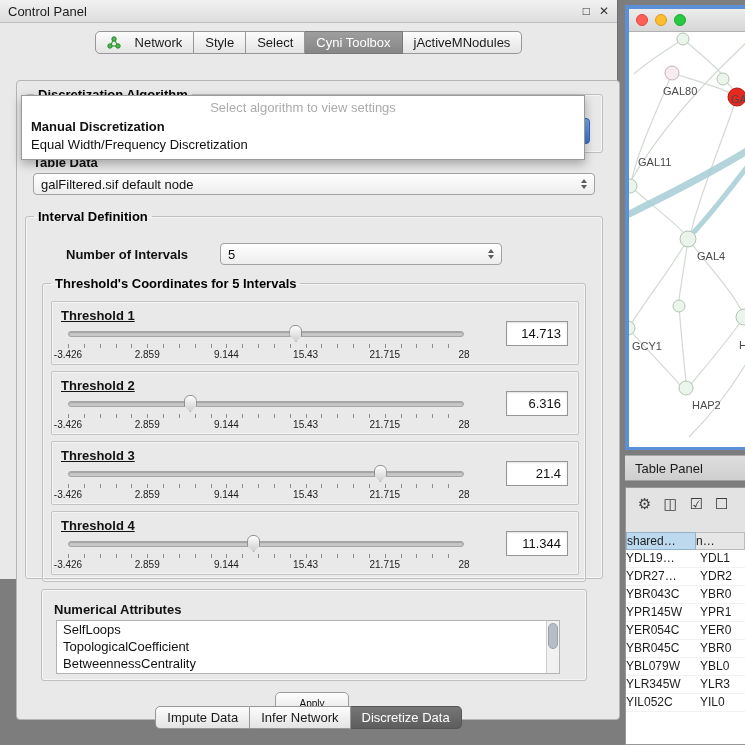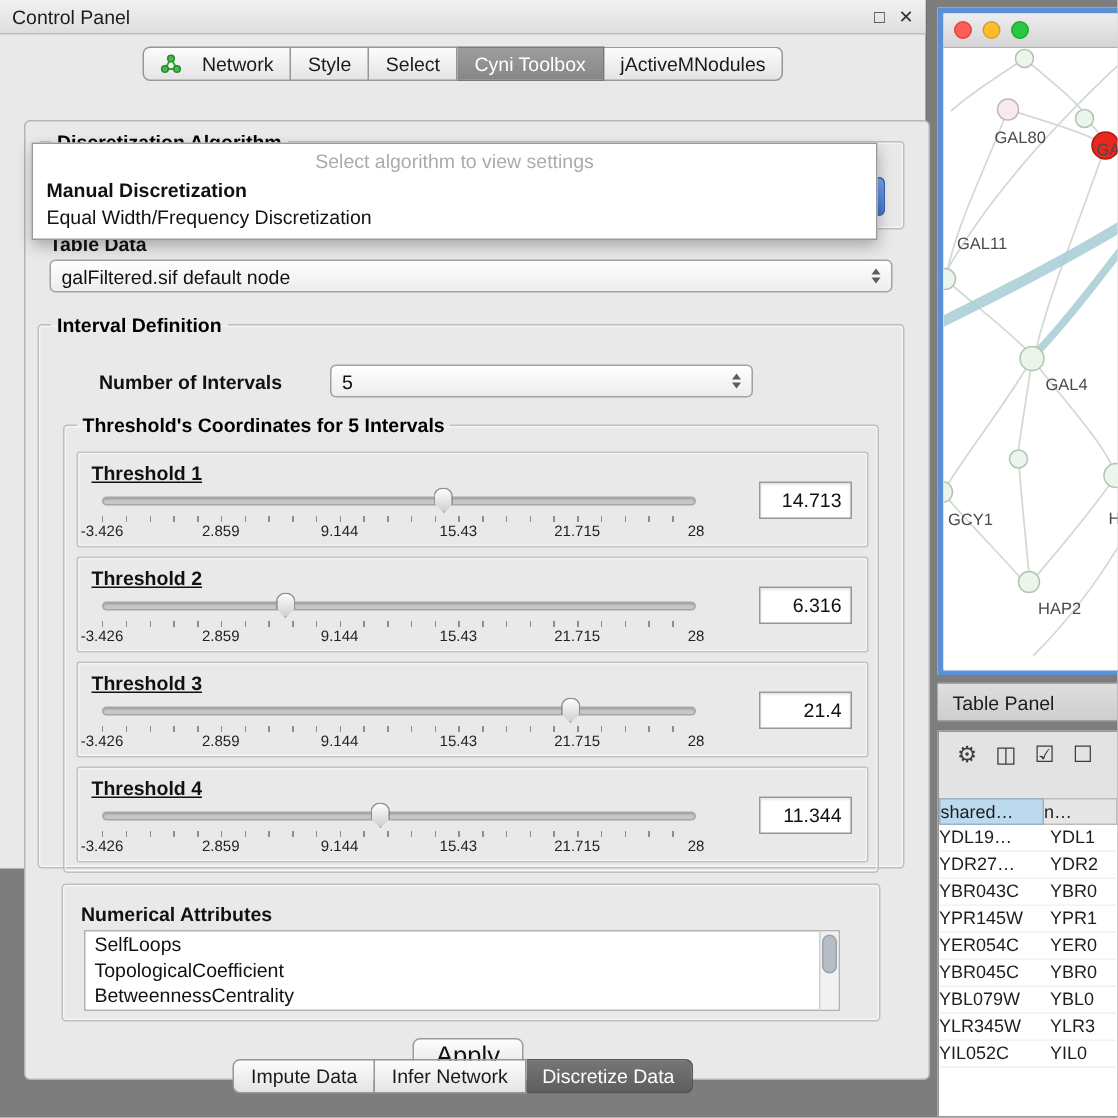"Apply" .apply { font-size: 17px -> 10px }
